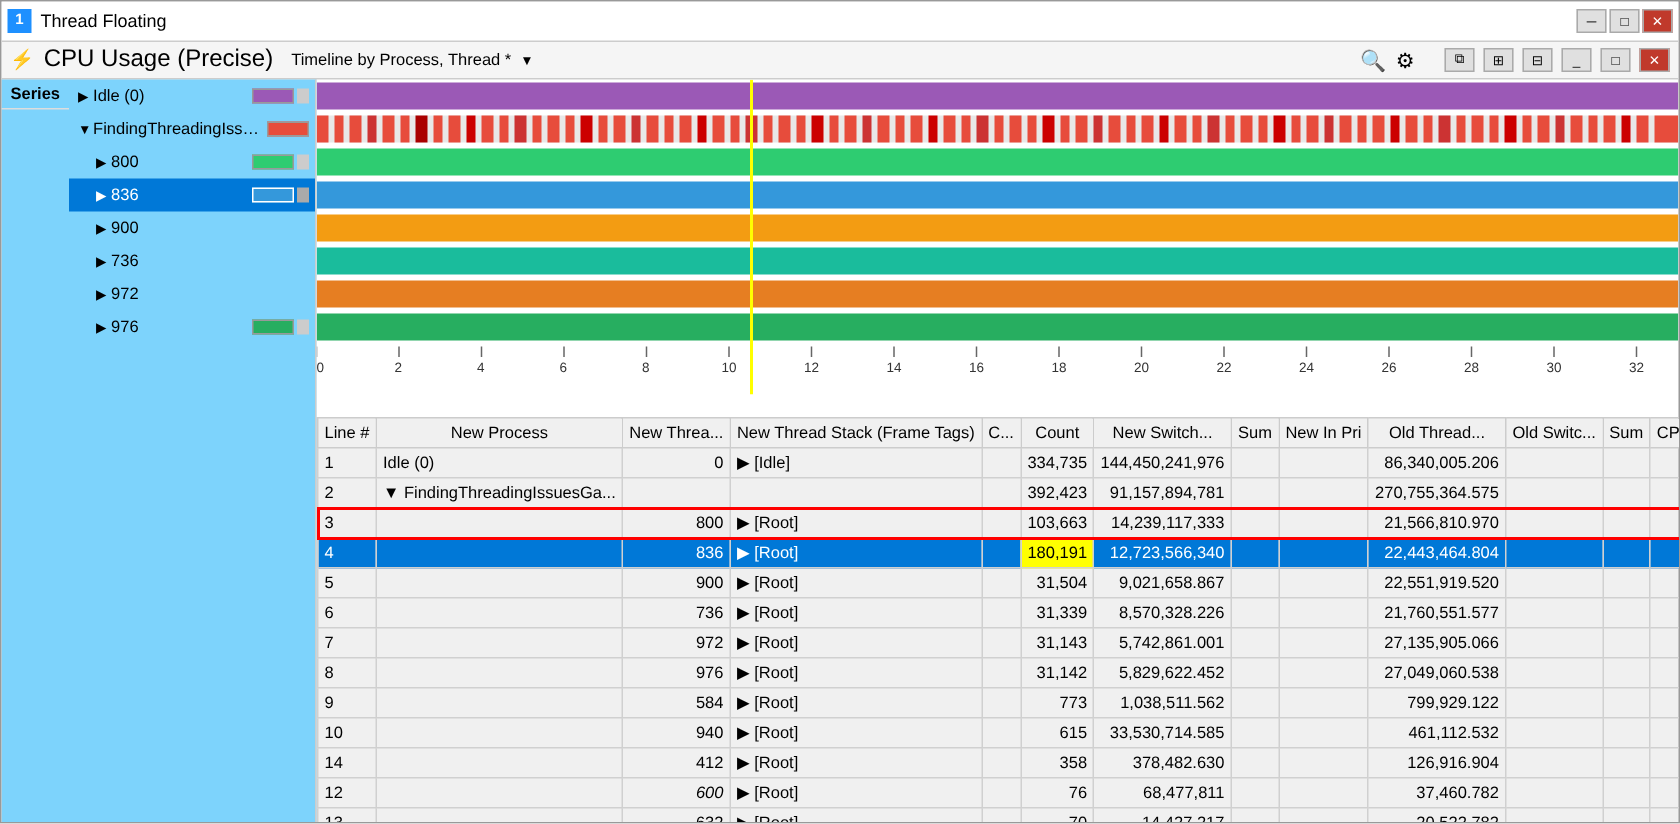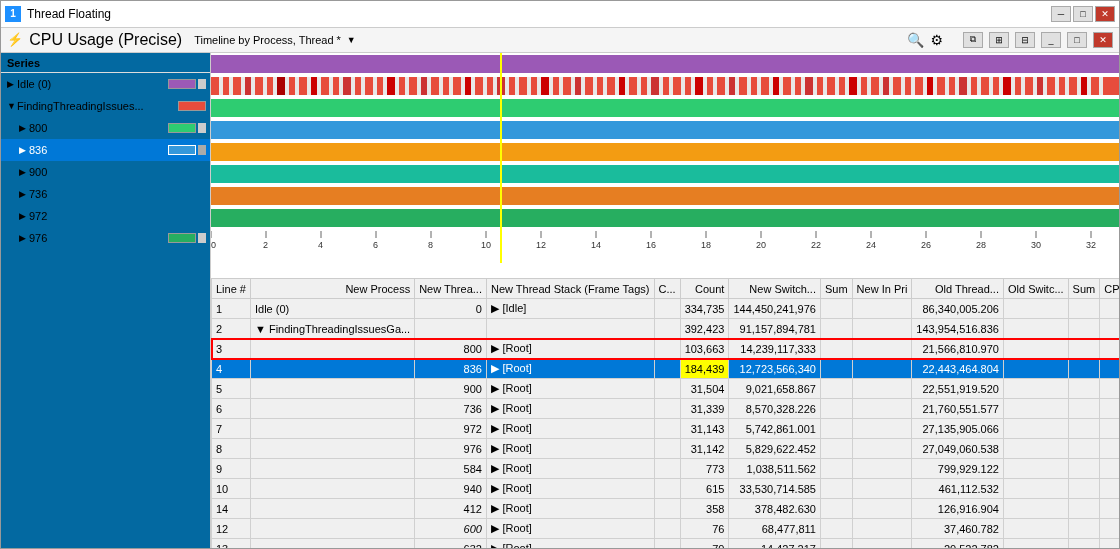"Series" .series-panel { background: #0369a1 -> #7dd3fc; flex-direction: column -> row }
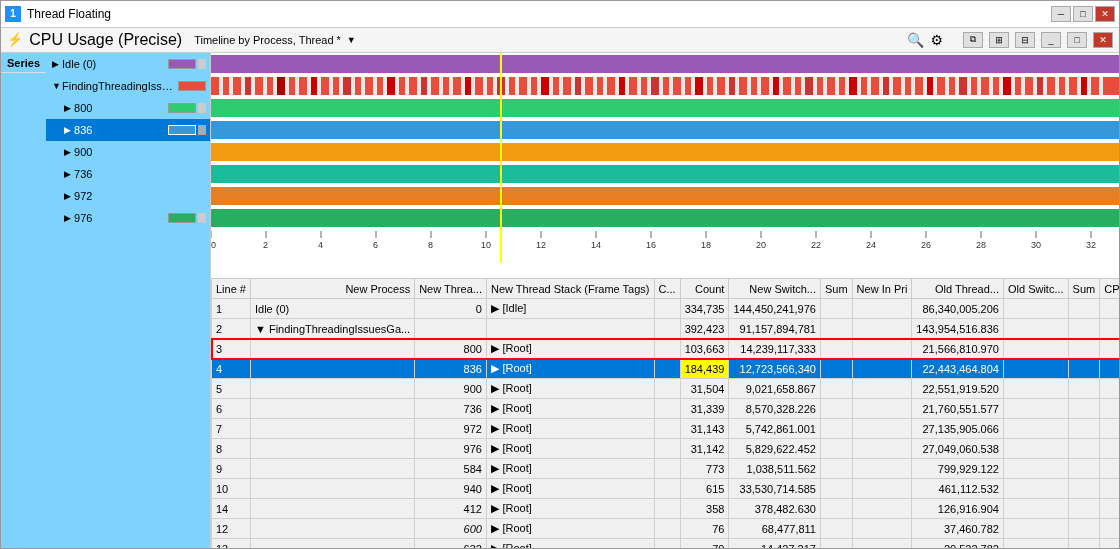"Line #" .data-table th { text-align: right -> center }
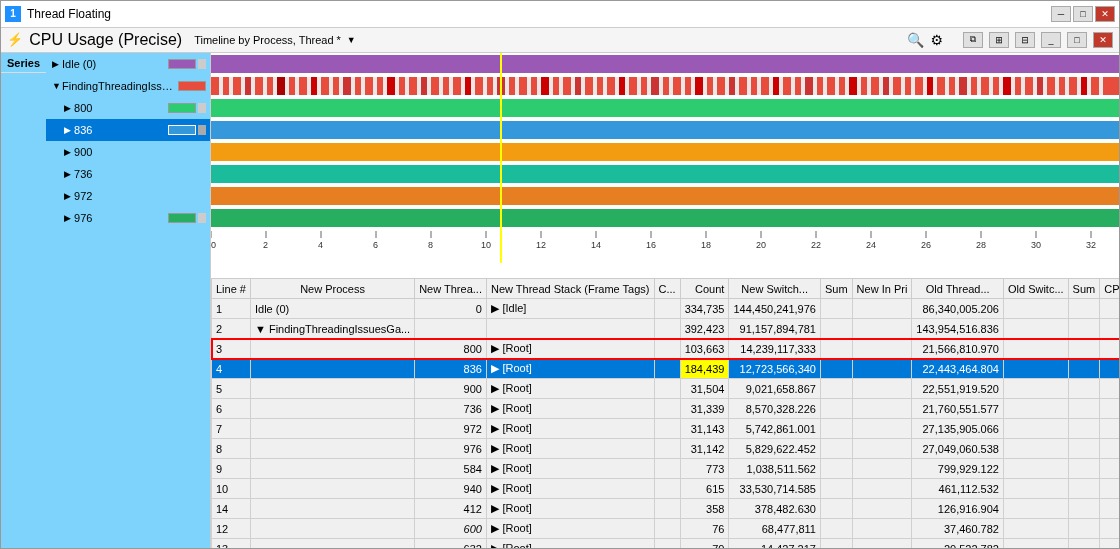"Count" .data-table th.right { text-align: right -> none }
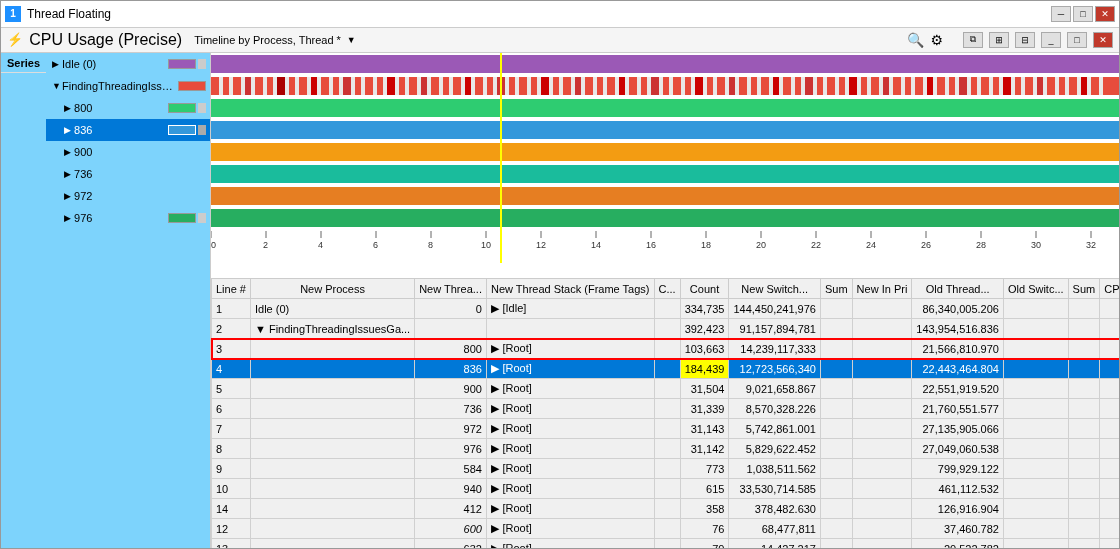"143,954,516.836" td.right { text: 143,954,516.836 -> 270,755,364.575 }
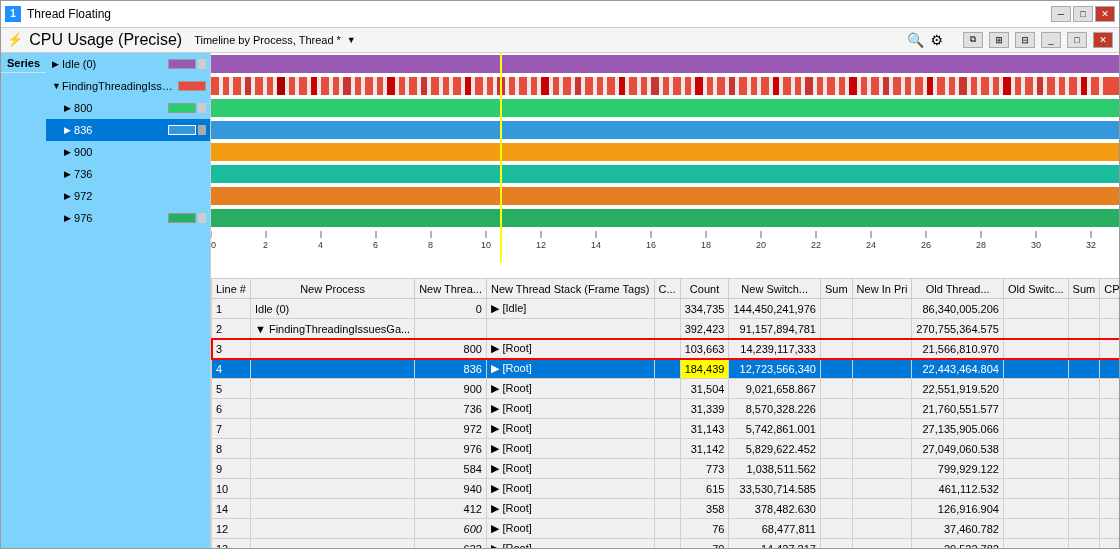"184,439" td.right { text: 184,439 -> 180,191 }
